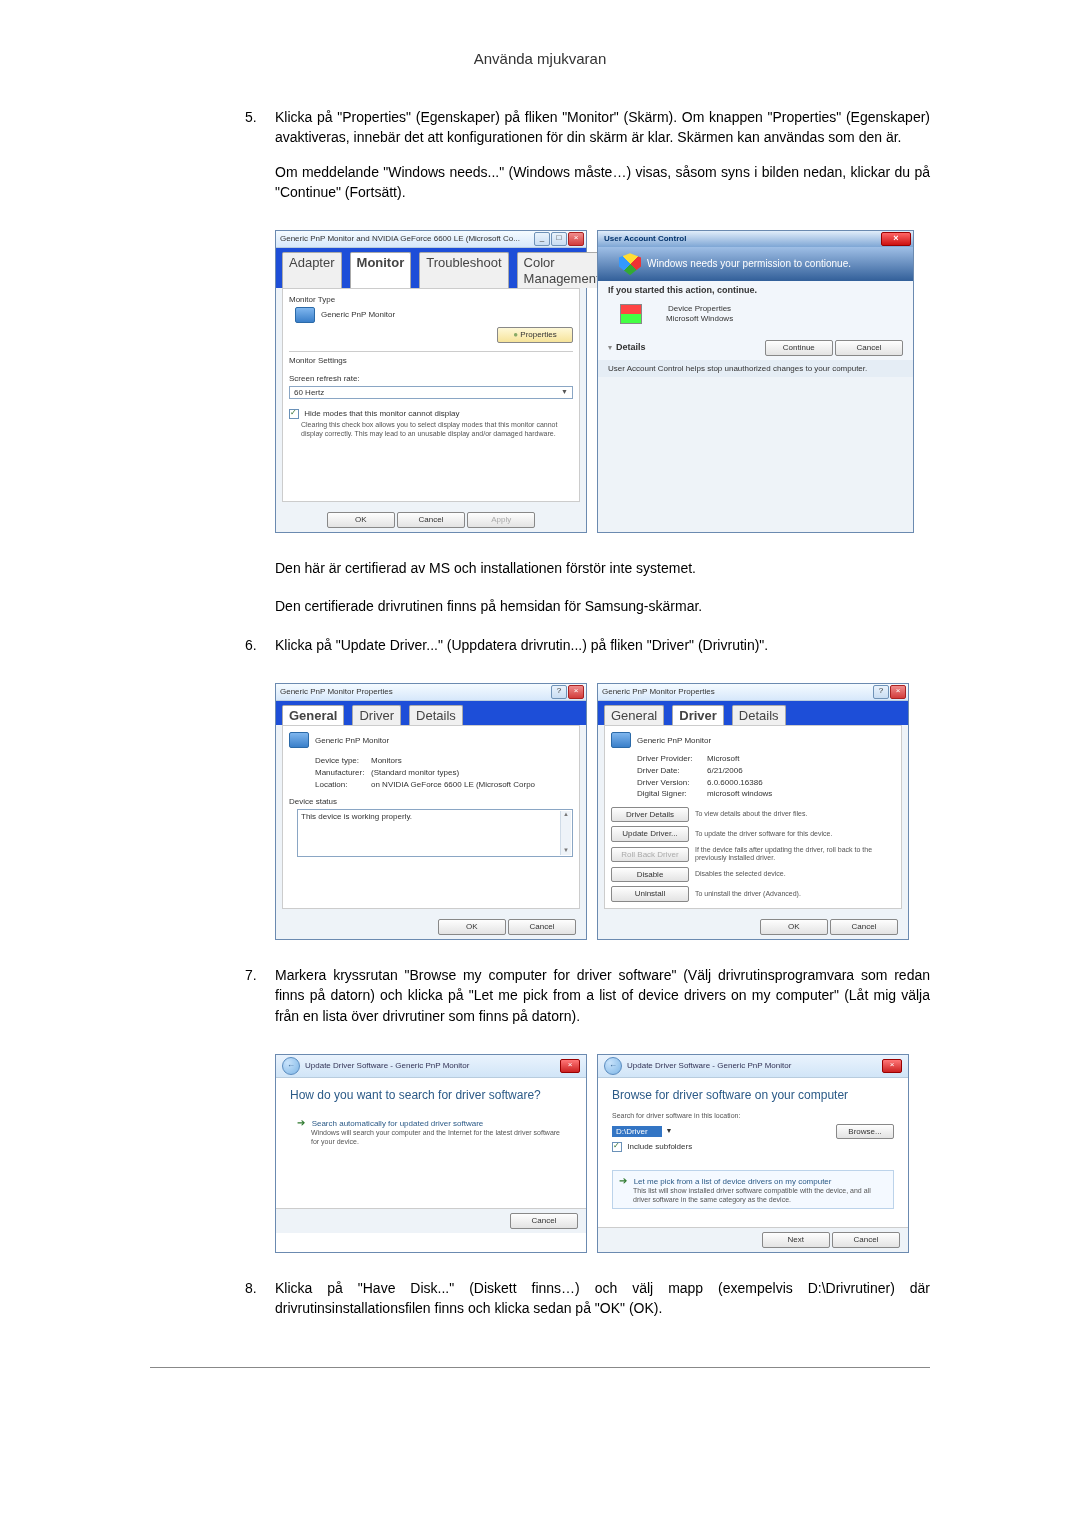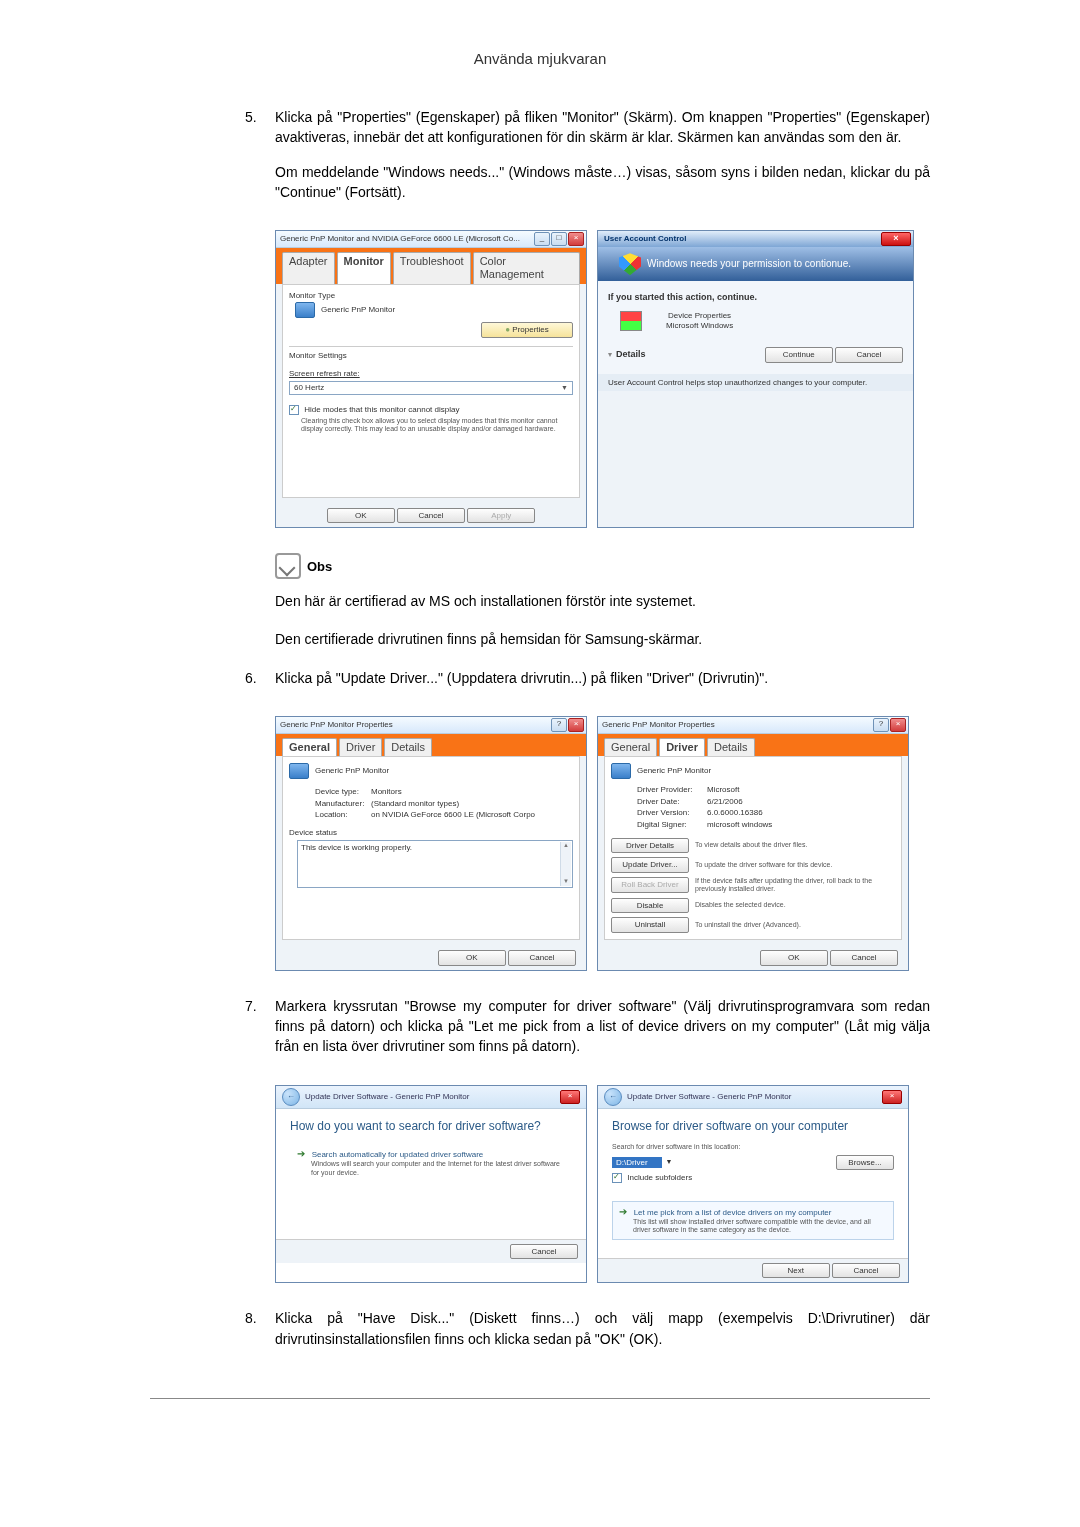"Adapter" .tabs { background: #f97316 -> #1d4ed8; font-size: 11px -> 13px; gap: 2px -> 8px }
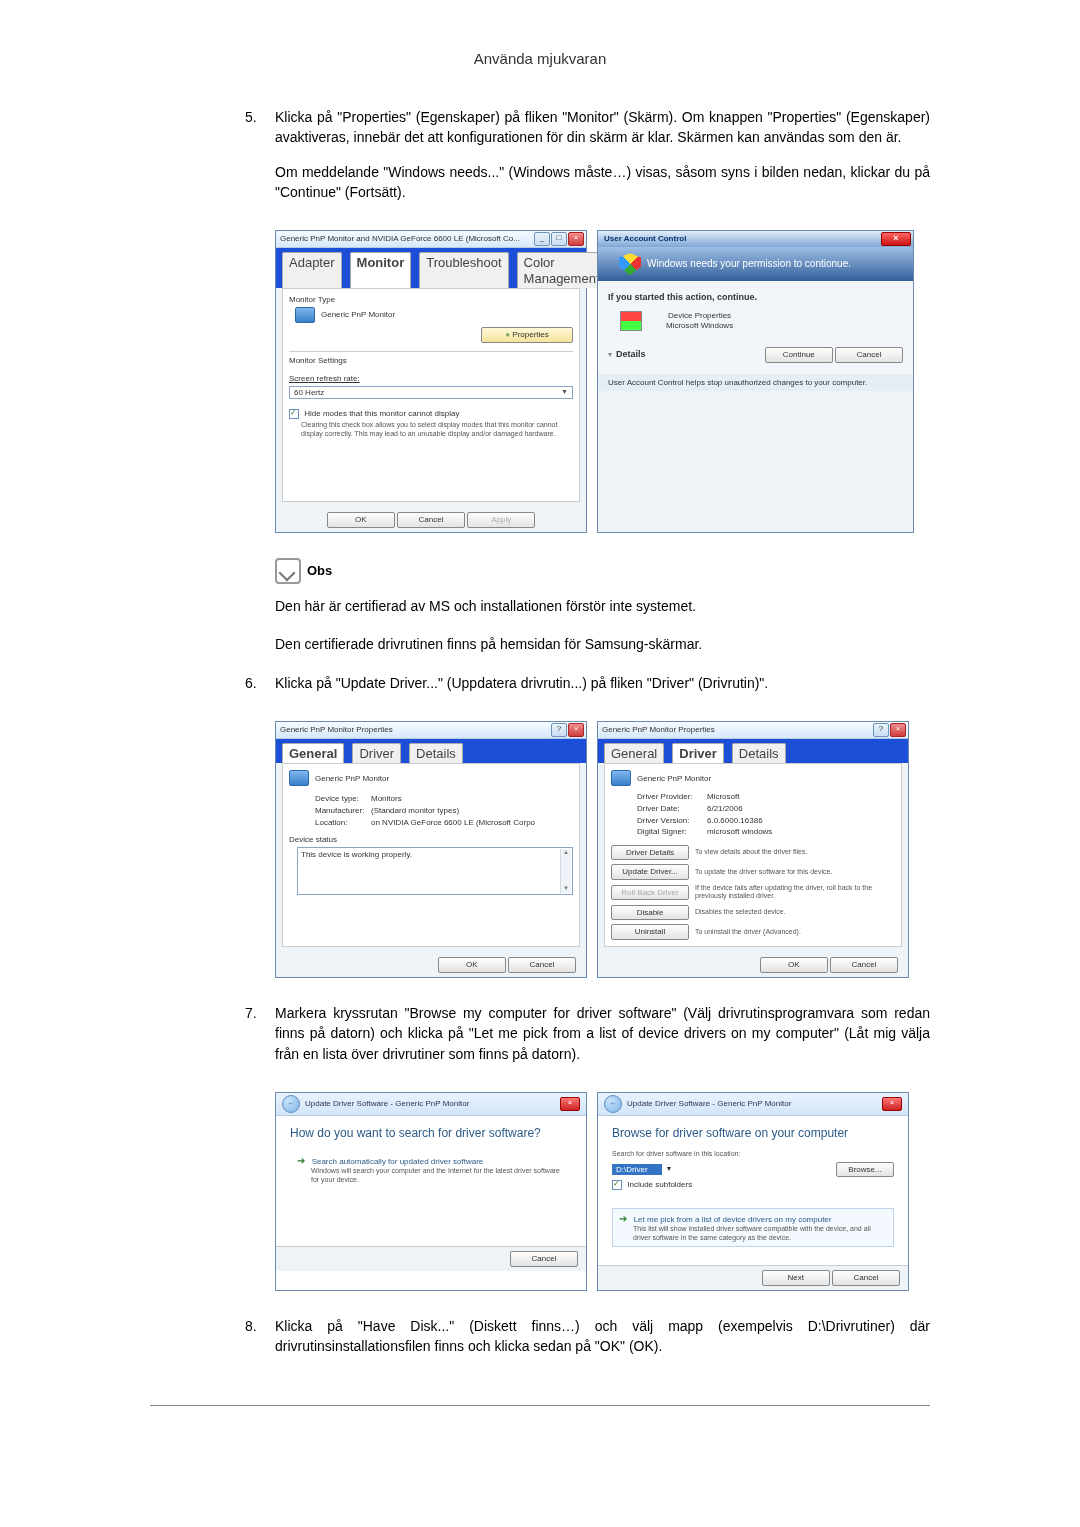"If you started this action," .uac-body { padding: 11px 10px -> 4px 10px }
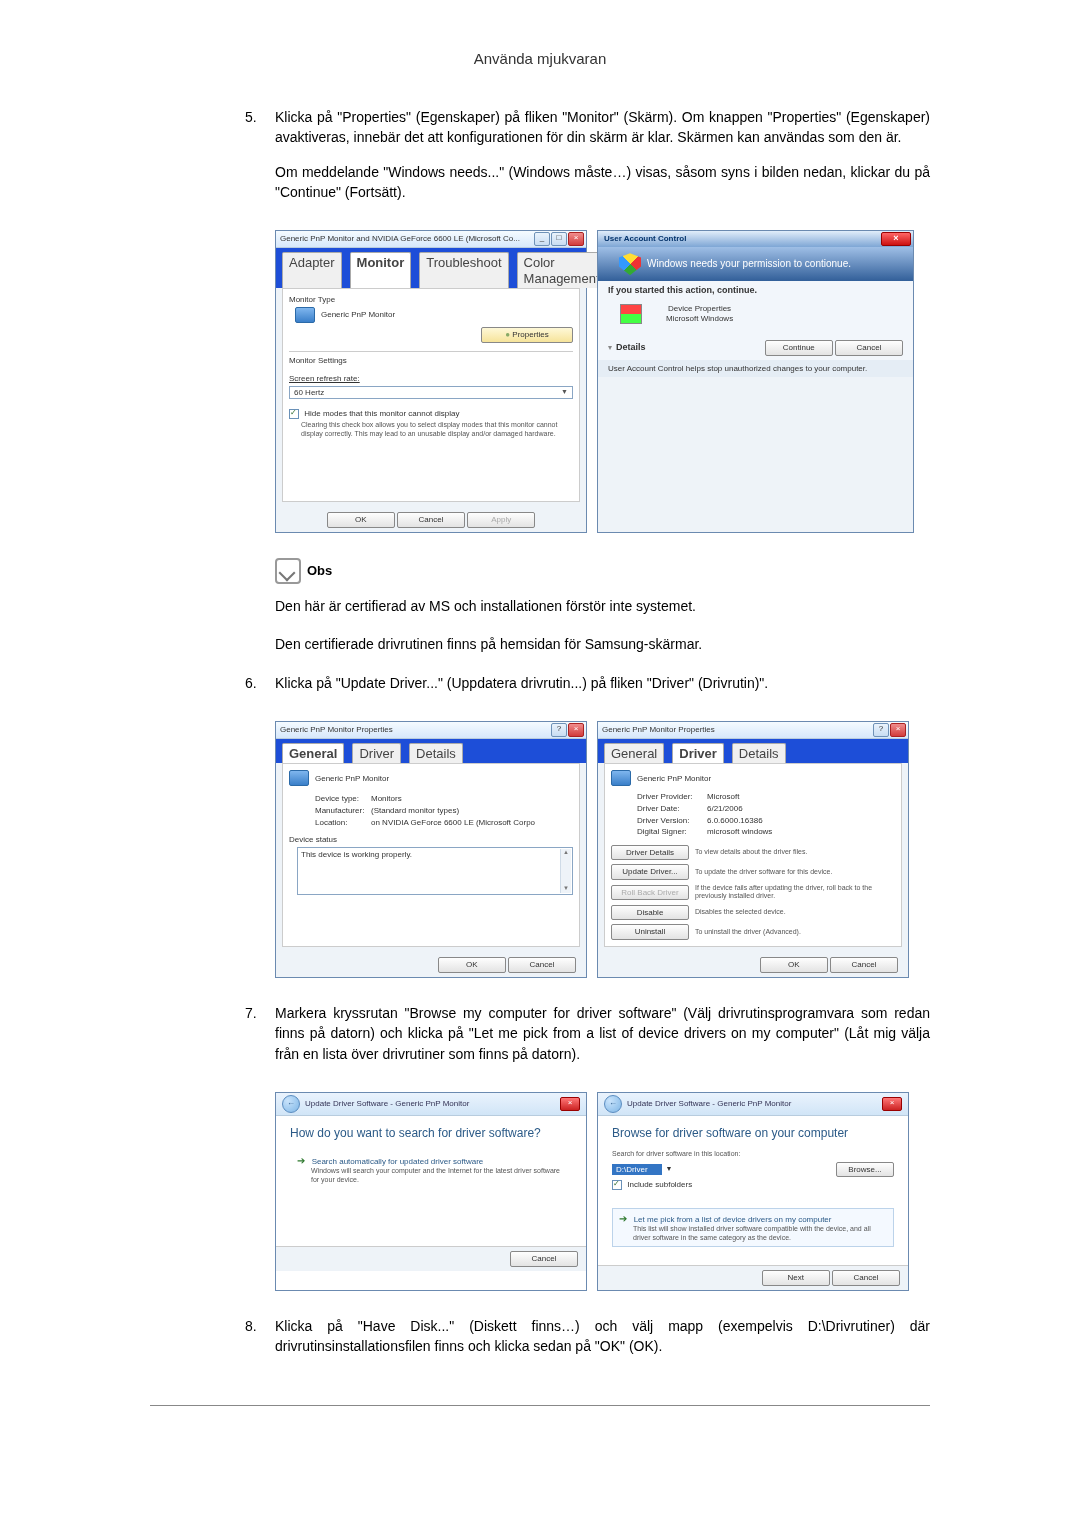"● Properties" span.btn { padding: 2px 20px -> 2px 12px }
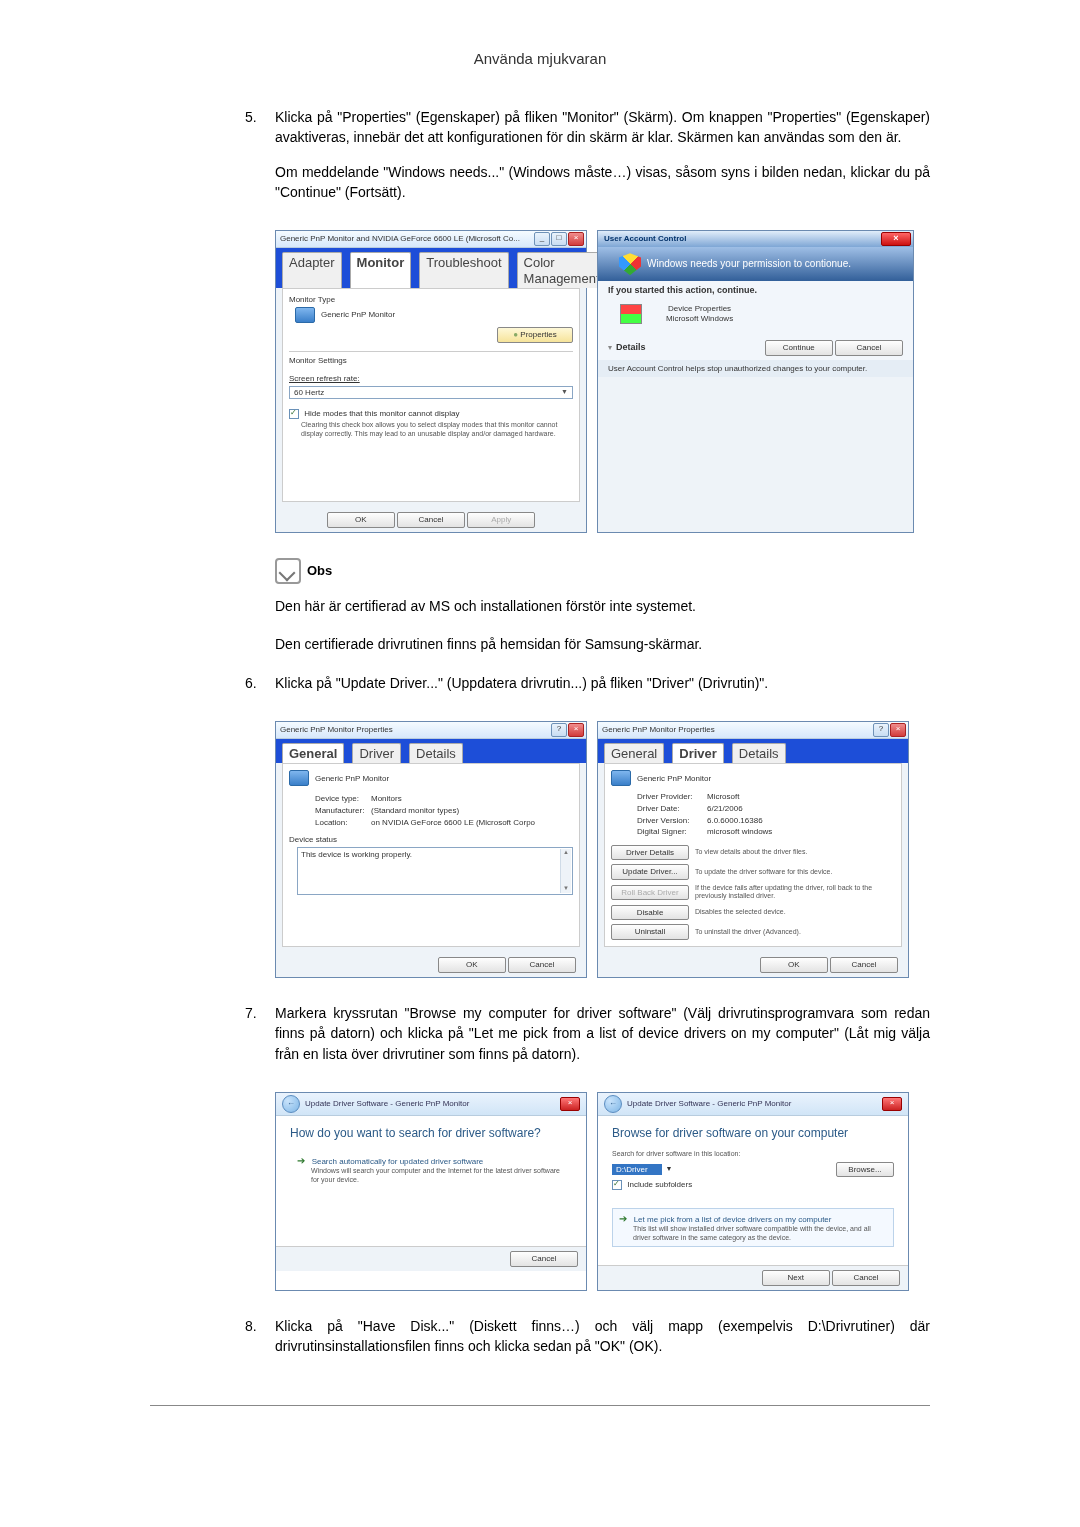"Screen refresh rate:" div { text-decoration: underline -> none }
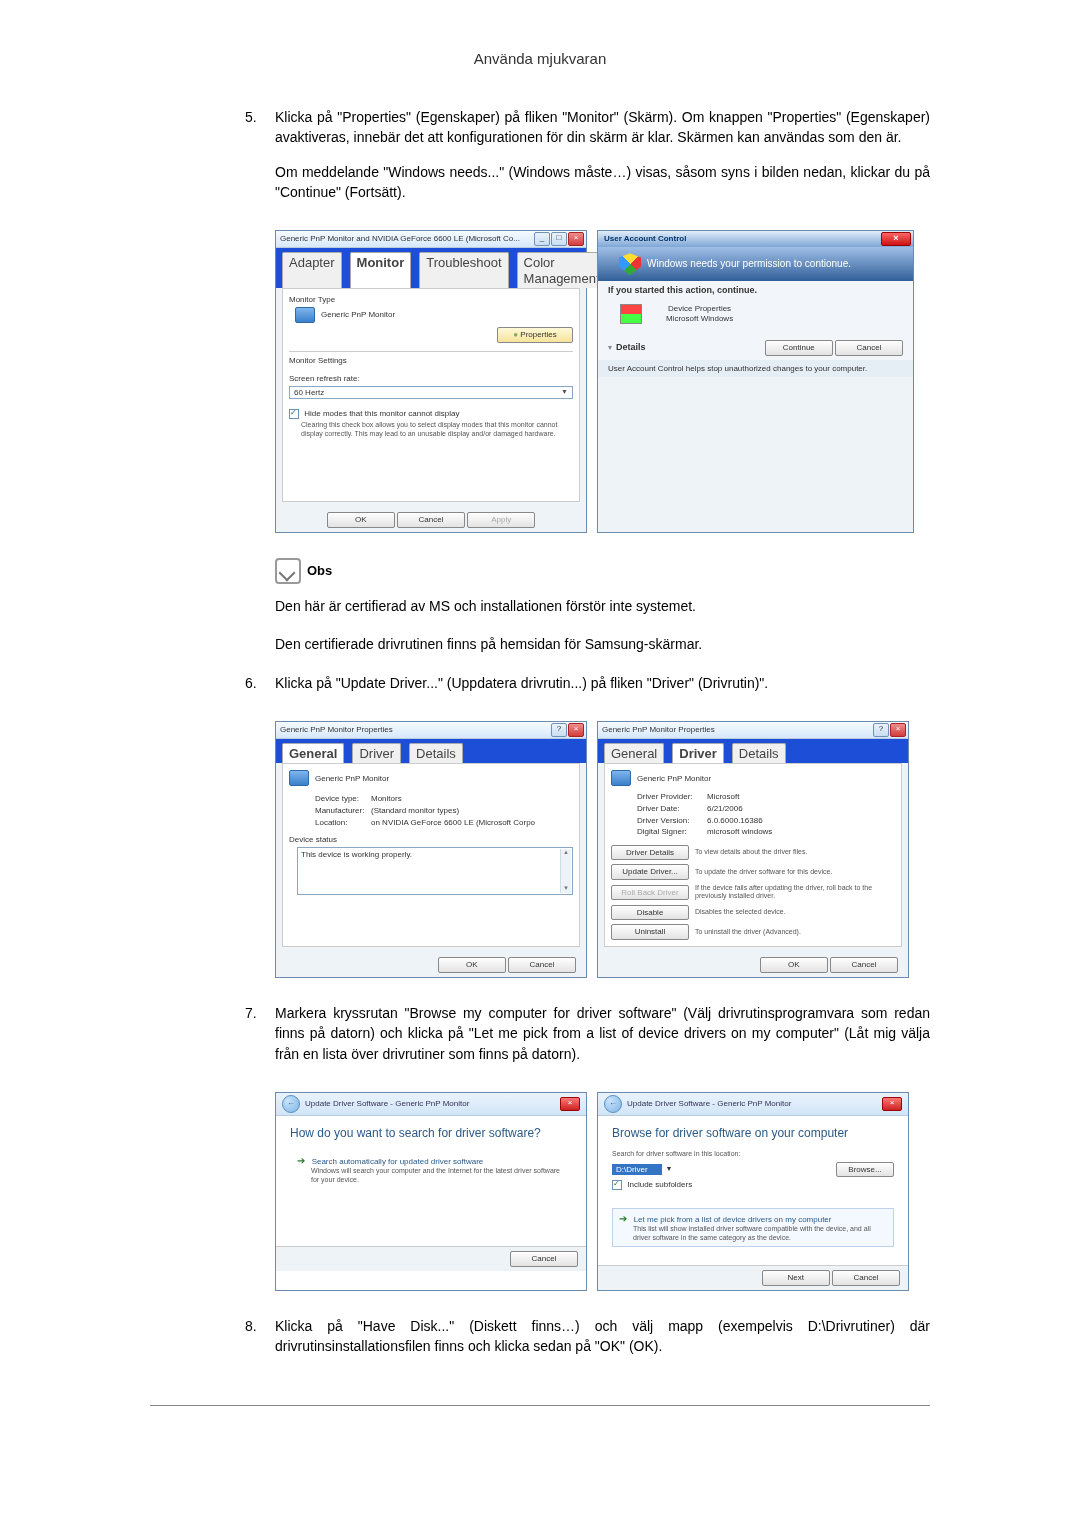"Obs" div.note-row { html: <div> <span></span> <span>Obs</span> </div> -> none }
